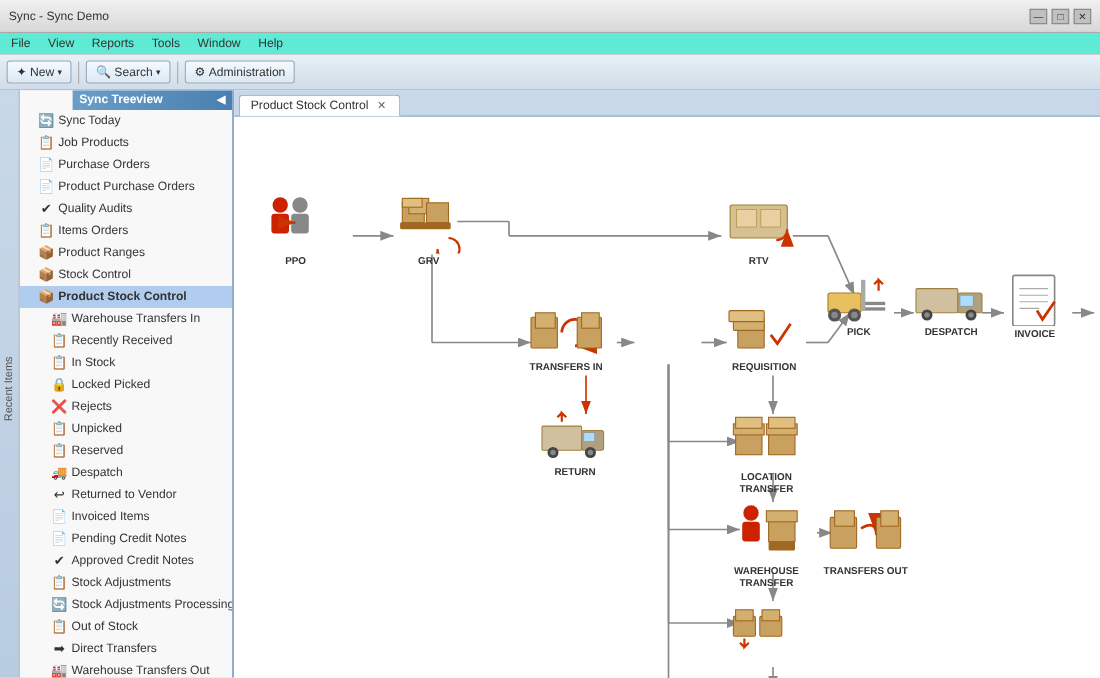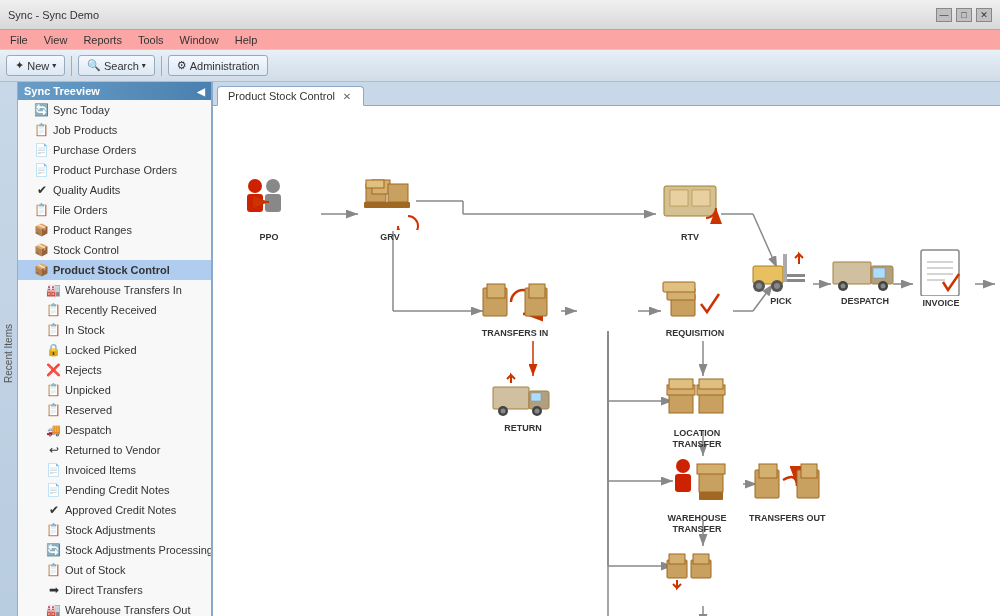"File" .menu-bar { background: #fca5a5 -> #5eead4 }
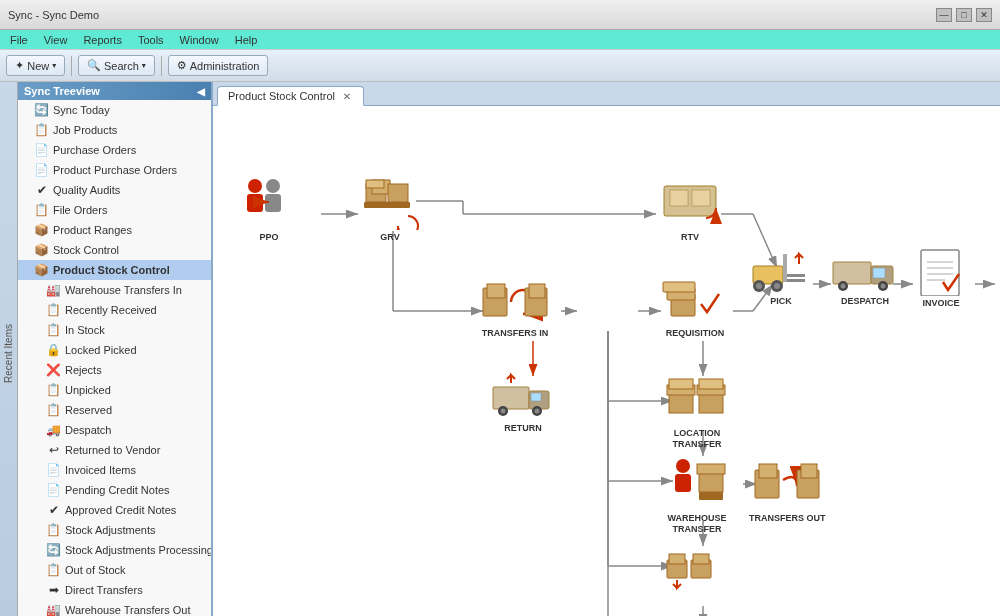"Sync Treeview" .sidebar-header { margin-left: none -> 48px }
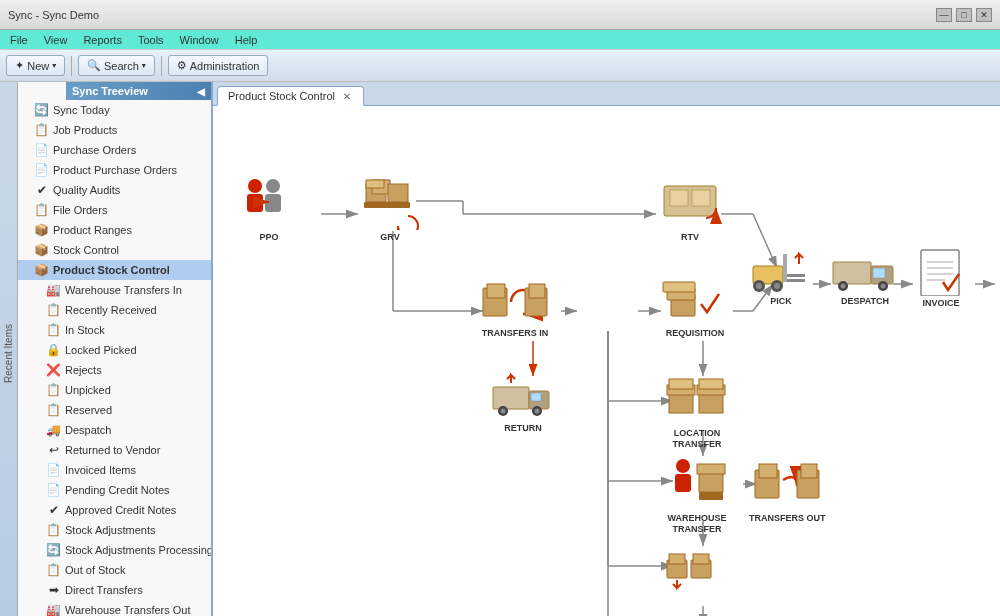"File Orders" span { text: File -> Items }
